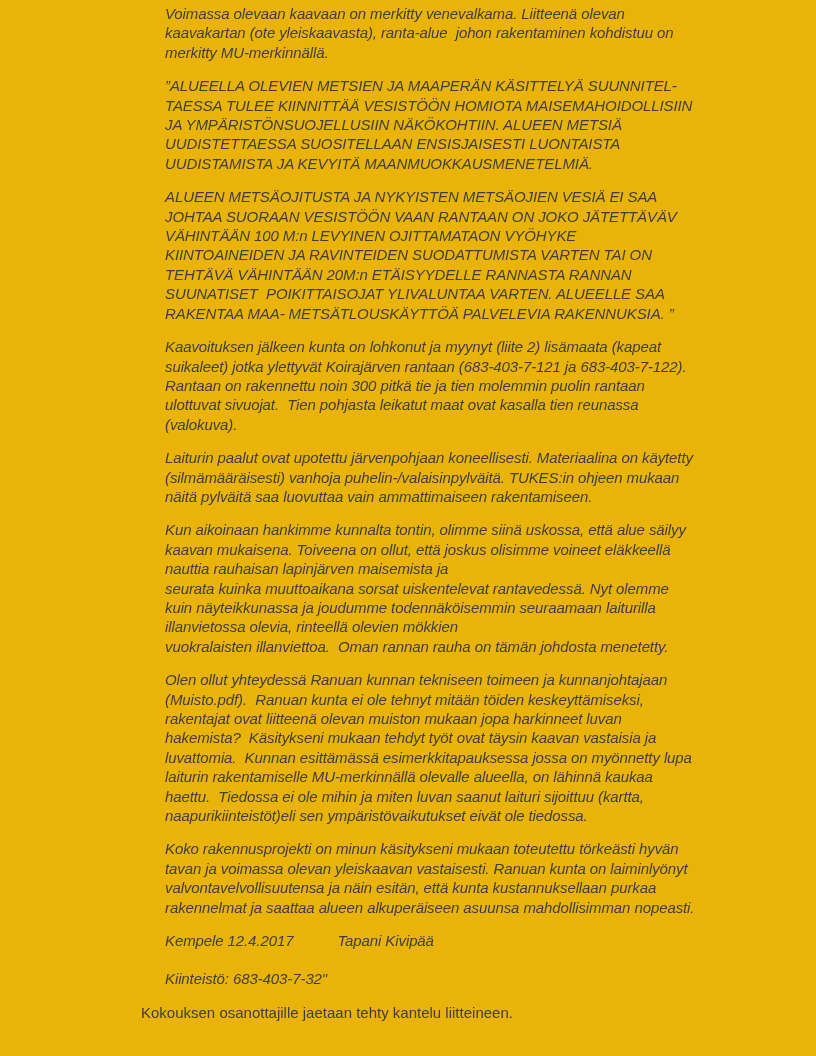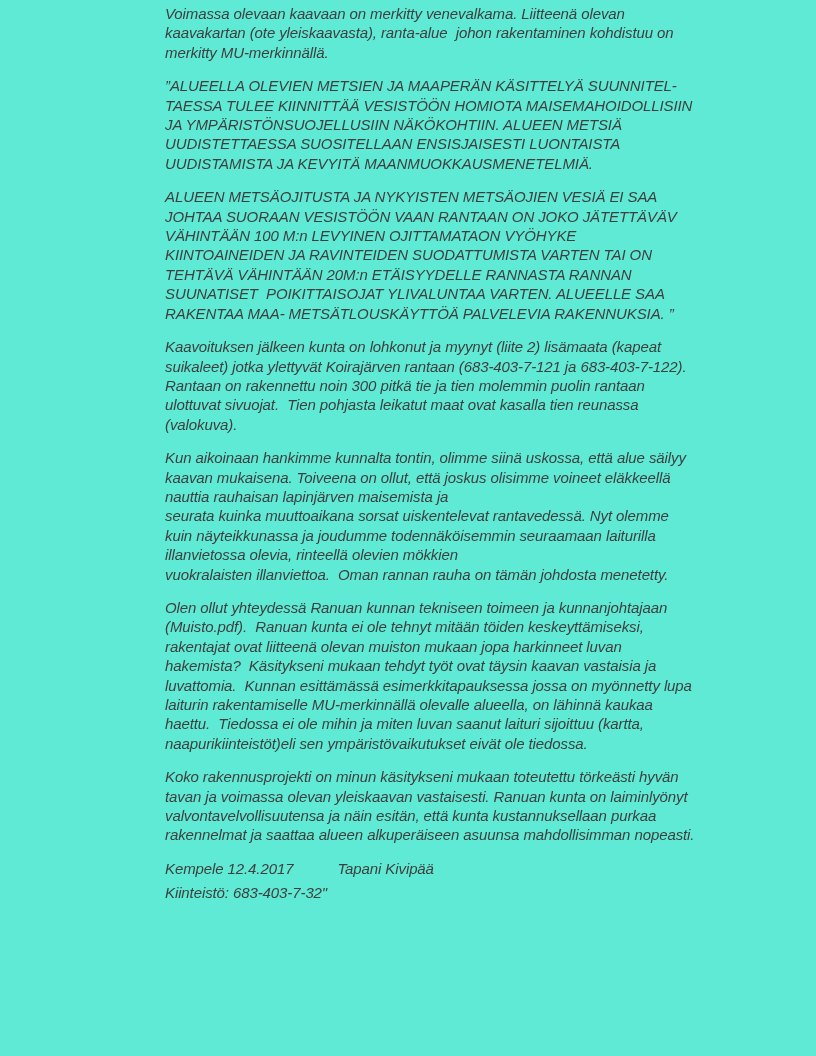"Voimassa olevaan kaavaan on merkitty" .page { background: #5eead4 -> #eab308 }
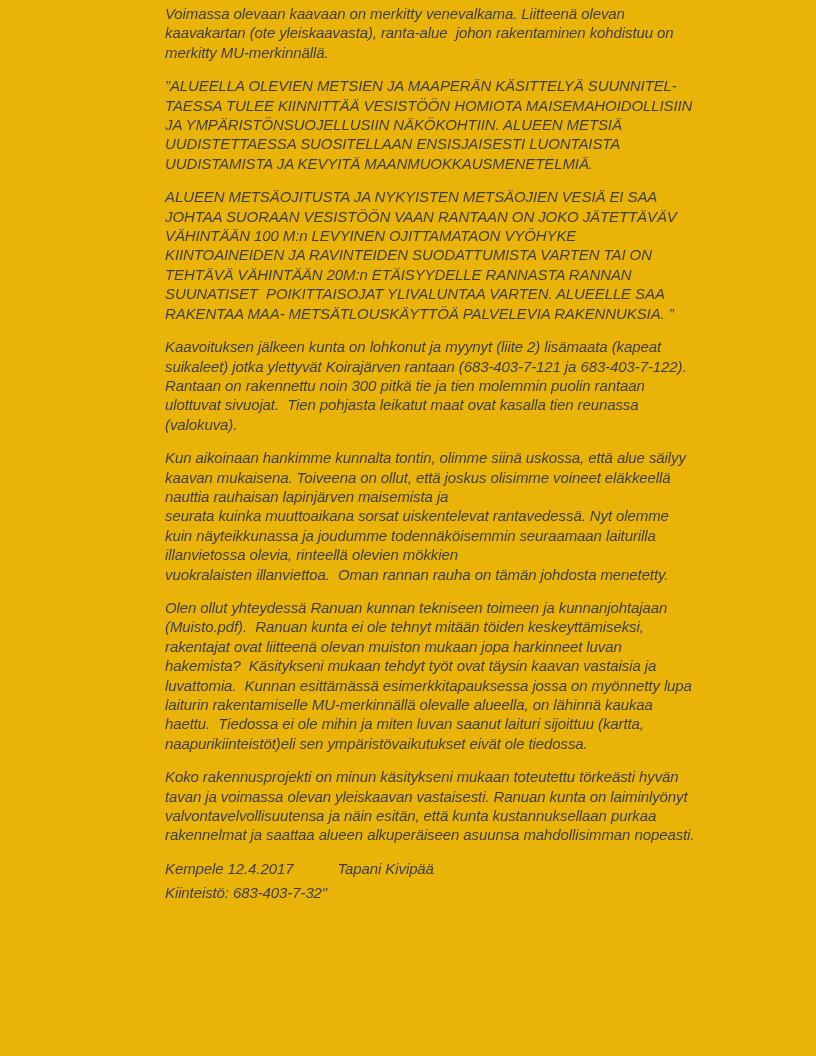"Laiturin paalut ovat upotettu" p.para { html: none -> <p>Laiturin paalut ovat upotettu järvenpohjaan koneellisesti. Materiaalina on käytetty (silmämääräisesti) vanhoja puhelin-/valaisinpylväitä. TUKES:in ohjeen mukaan näitä pylväitä saa luovuttaa vain ammattimaiseen rakentamiseen.</p> }
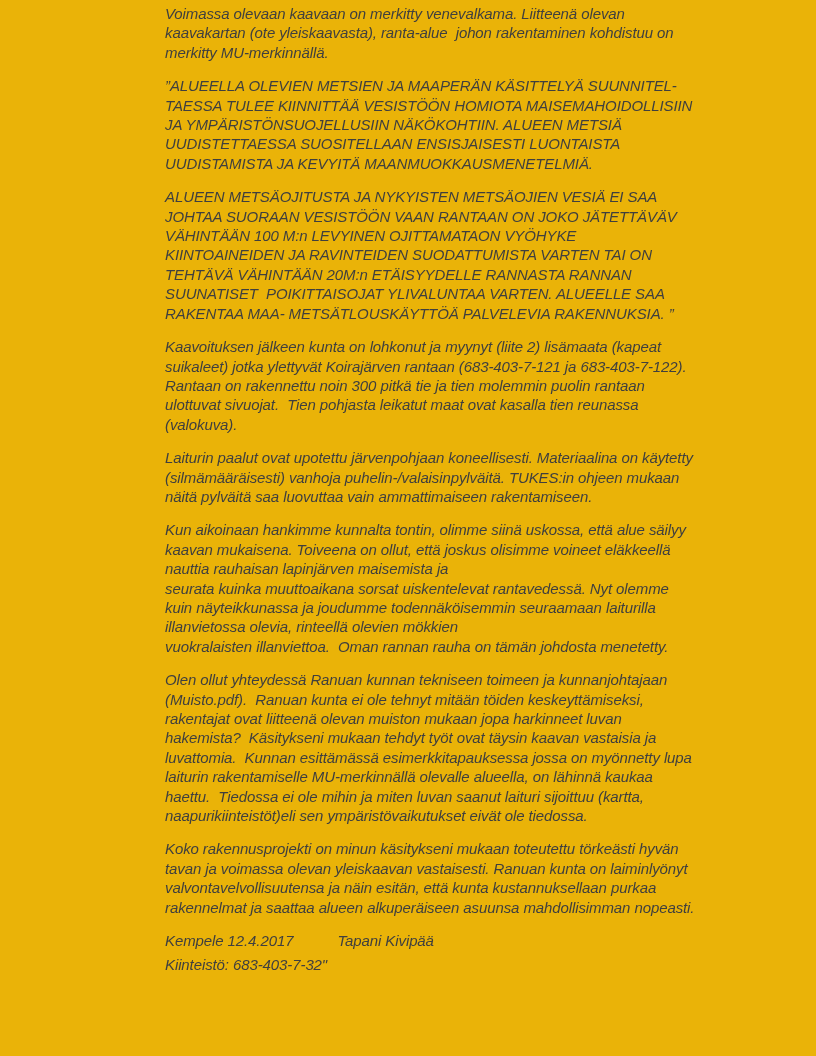"Kempele 12.4.2017 Tapani Kivipää" .sig { margin-bottom: 5px -> 19px }
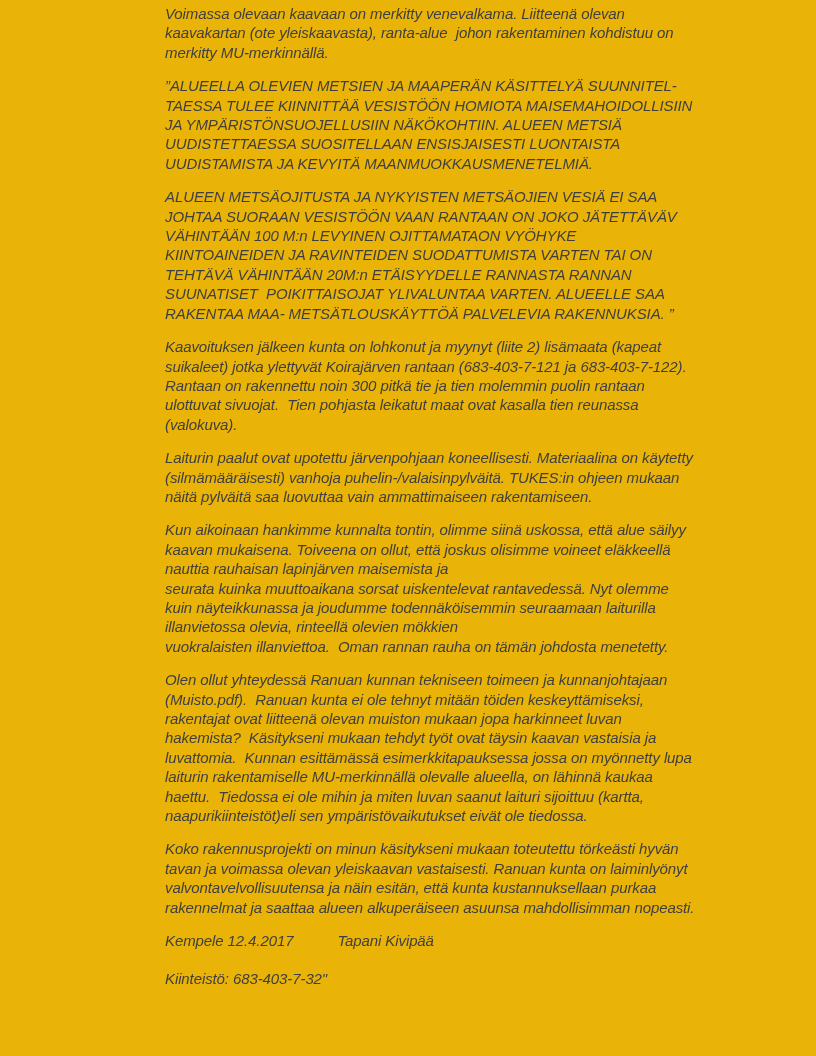"Kokouksen osanottajille jaetaan tehty" p.closing { html: none -> <p>Kokouksen osanottajille jaetaan tehty kantelu liitteineen.</p> }
